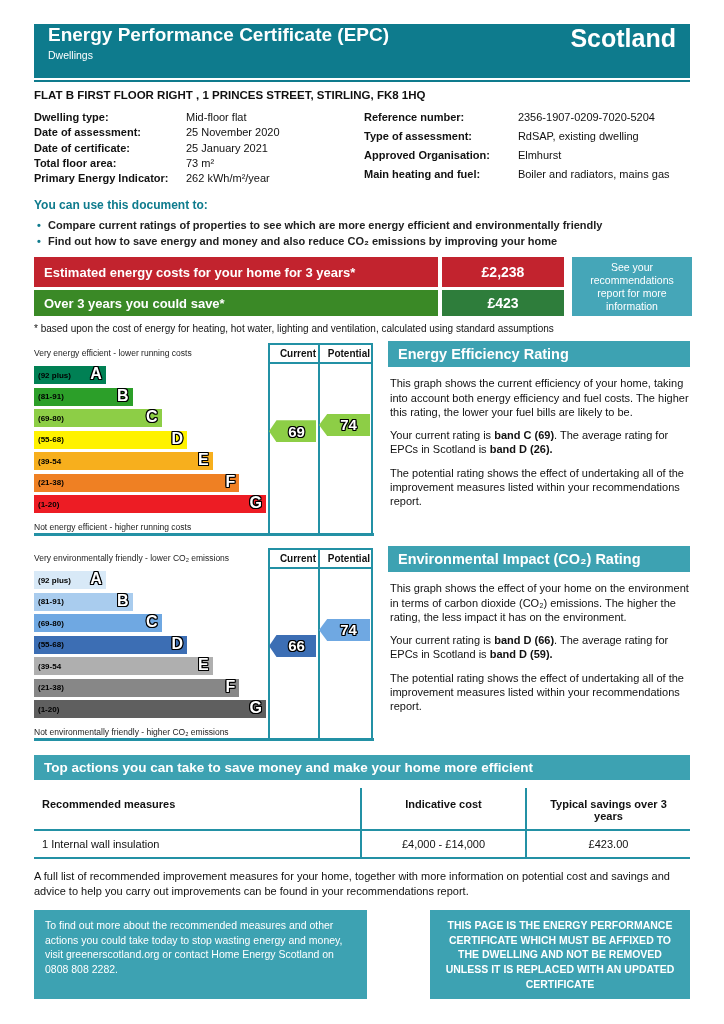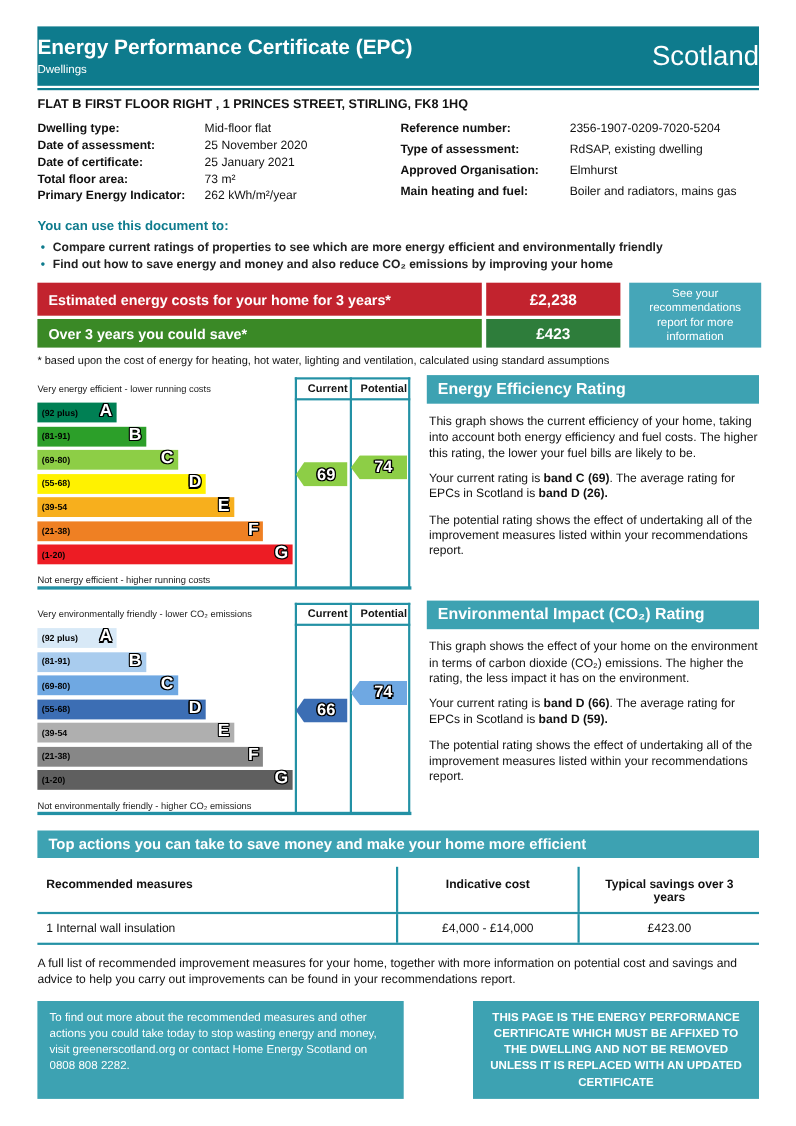"Energy Performance Certificate (EPC)" .banner { align-items: center -> none; padding: 0 0 -> 0 14px }
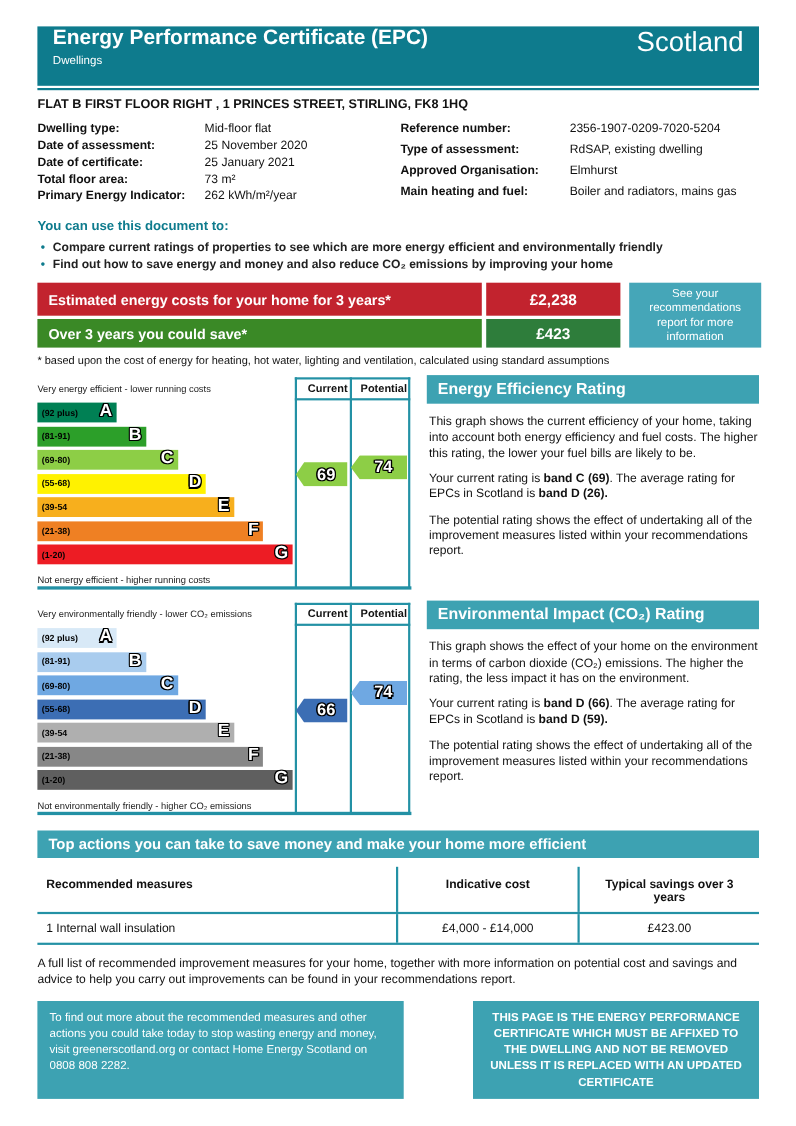"Scotland" .banner-region { font-weight: normal -> bold }
